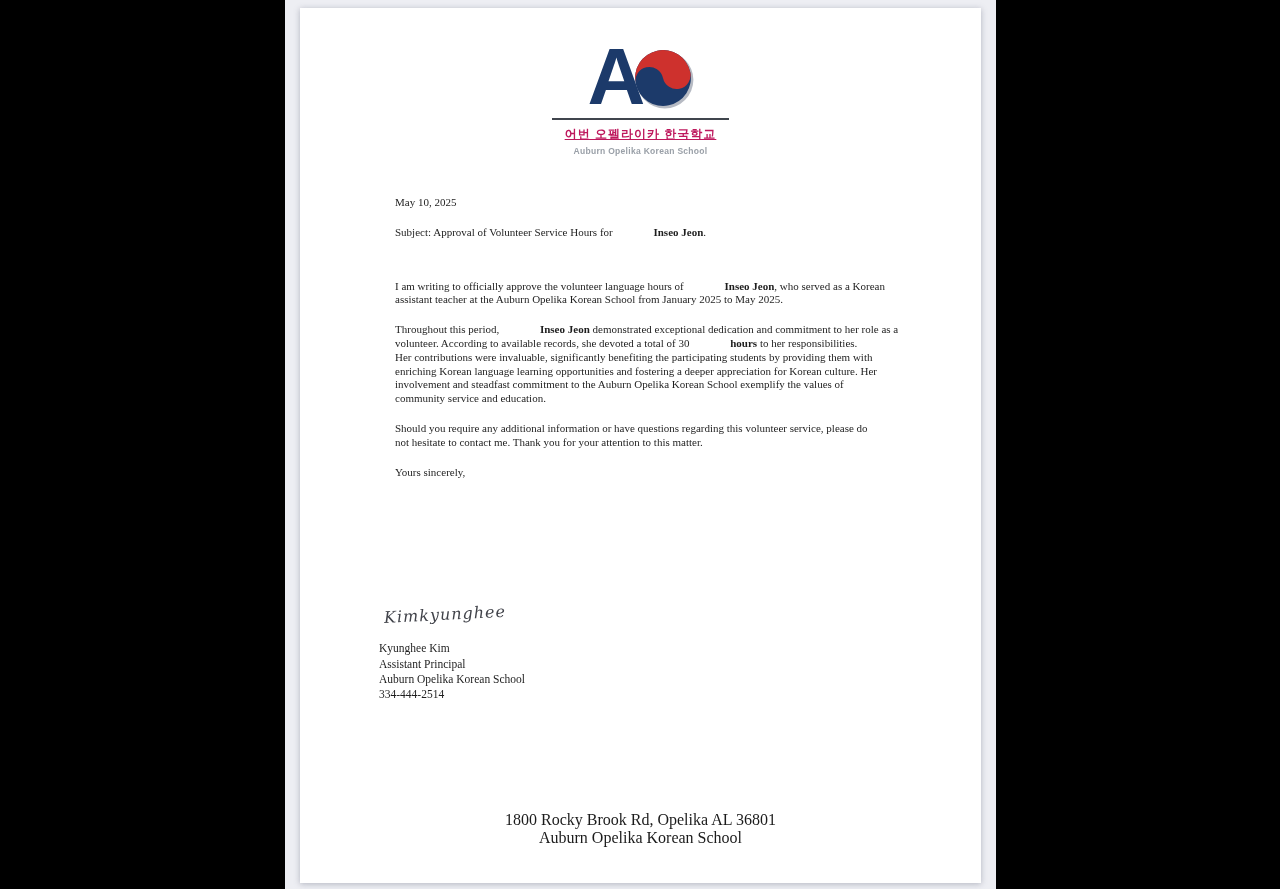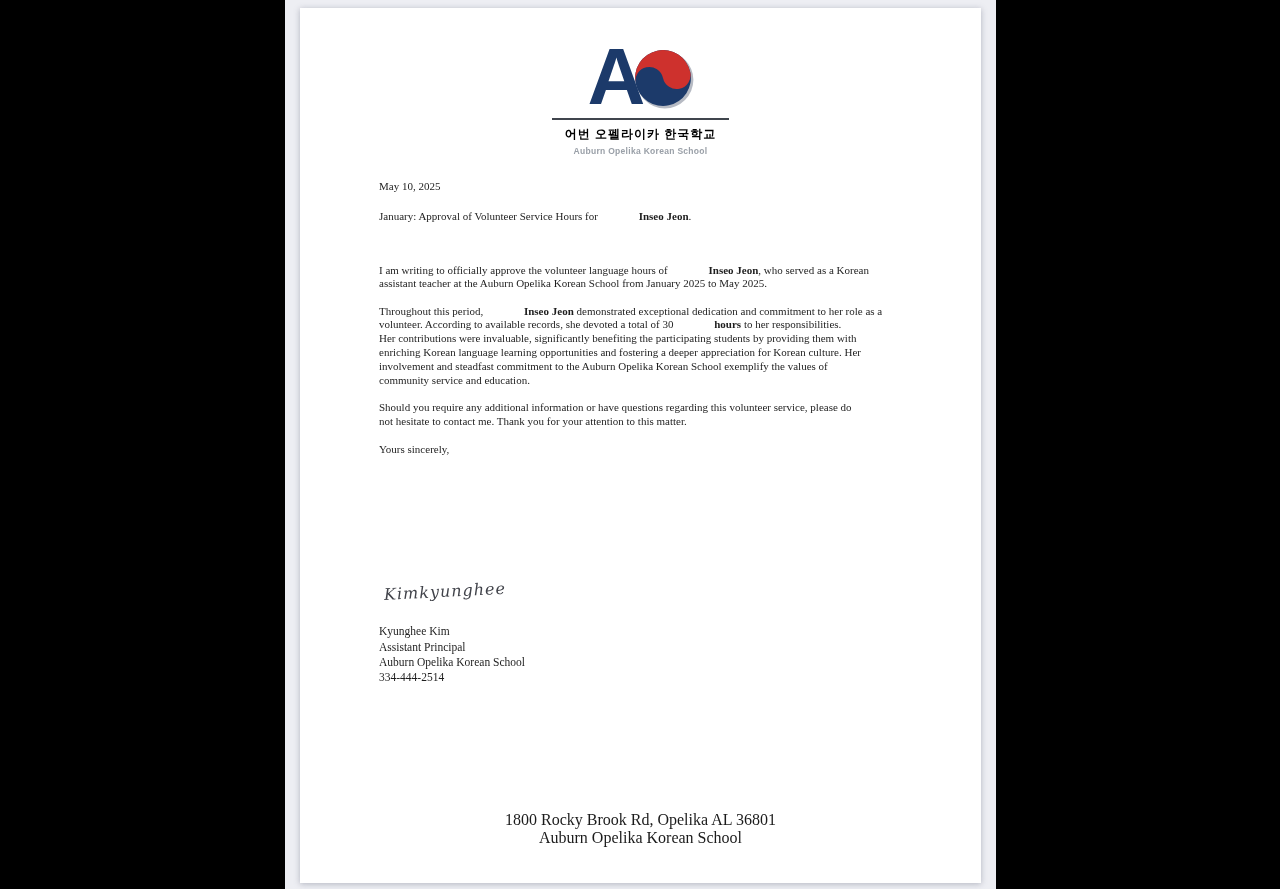"어번 오펠라이카 한국학교" .logo-korean { color: #000000 -> #be185d; text-decoration: none -> underline }
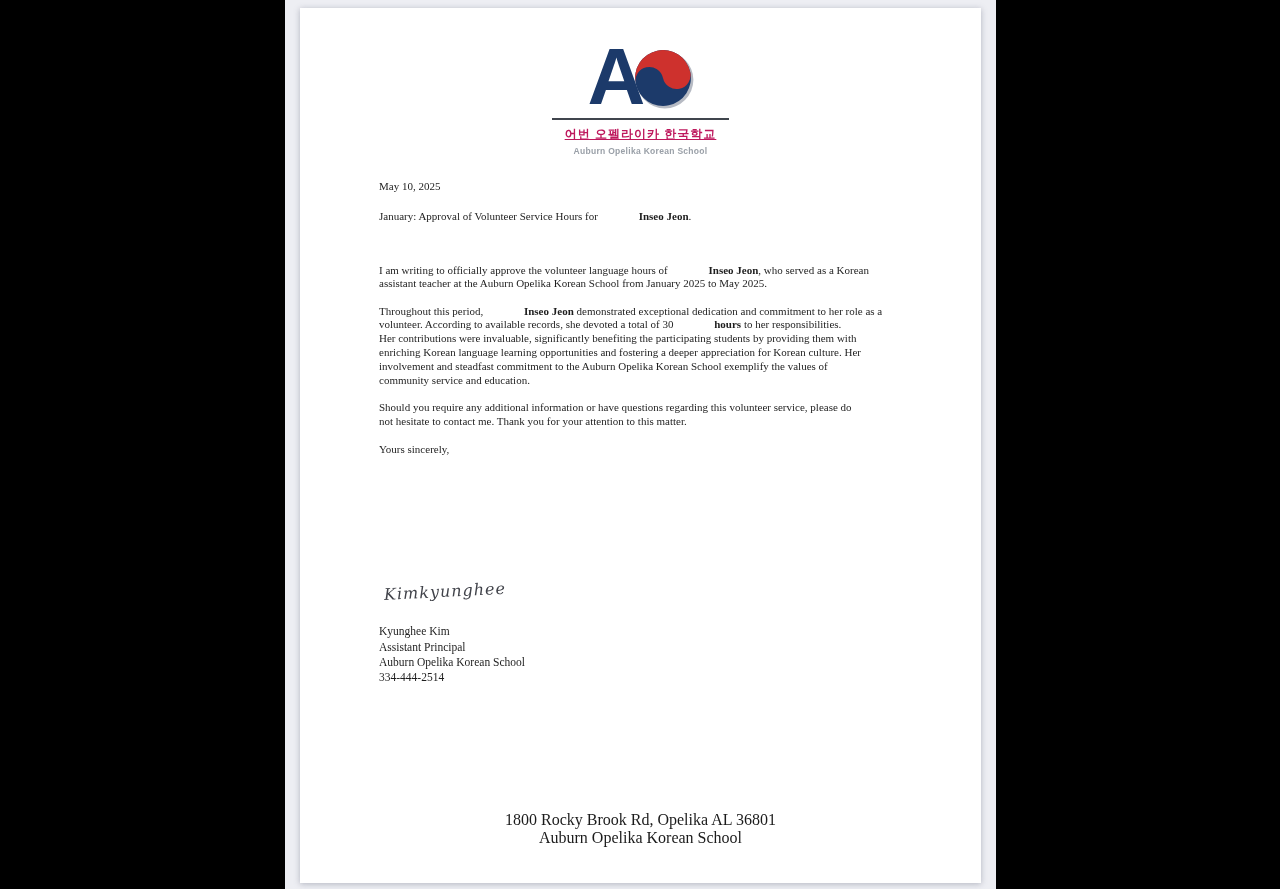"May 10, 2025" .letter p { margin: 0 -> 16px }
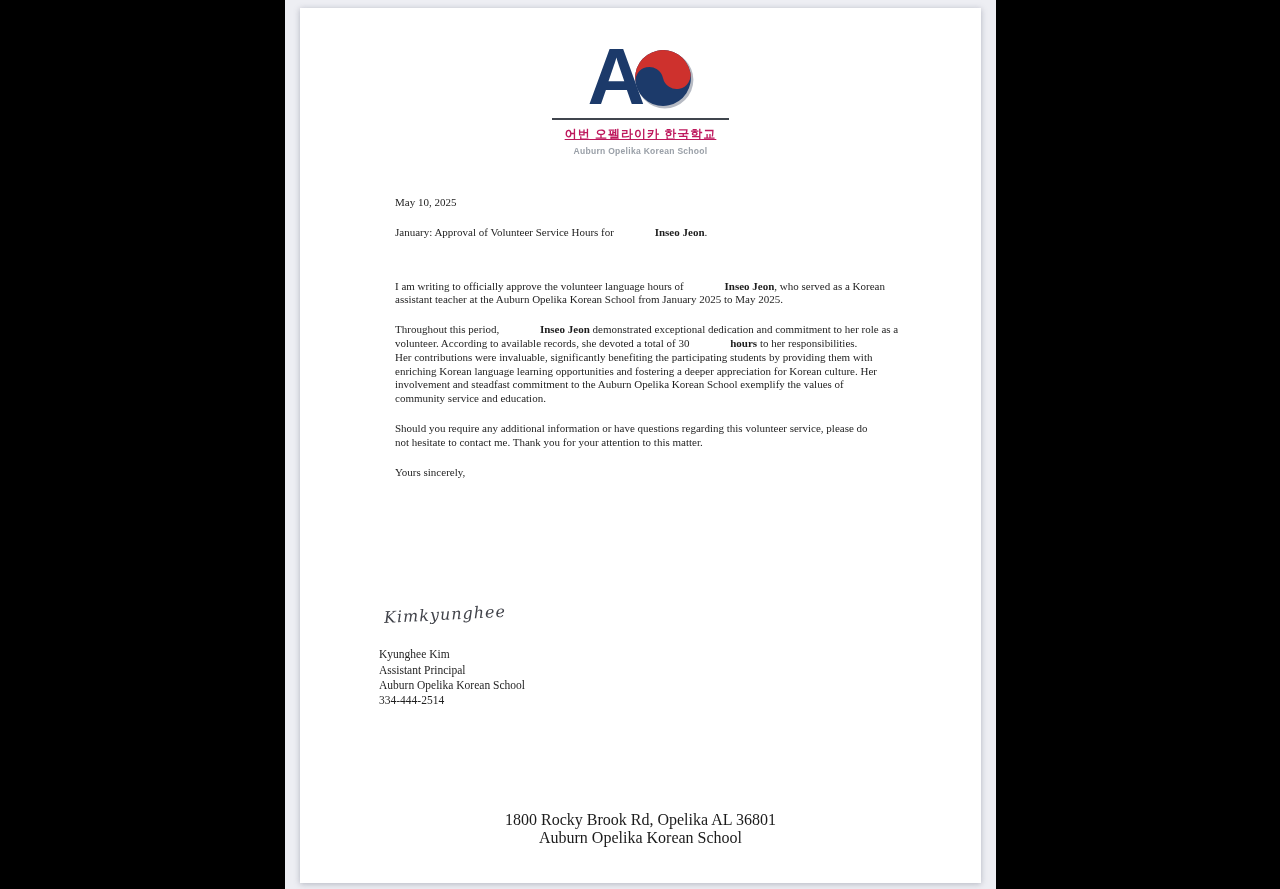"January: Approval of Volunteer Service" span { text: January -> Subject }
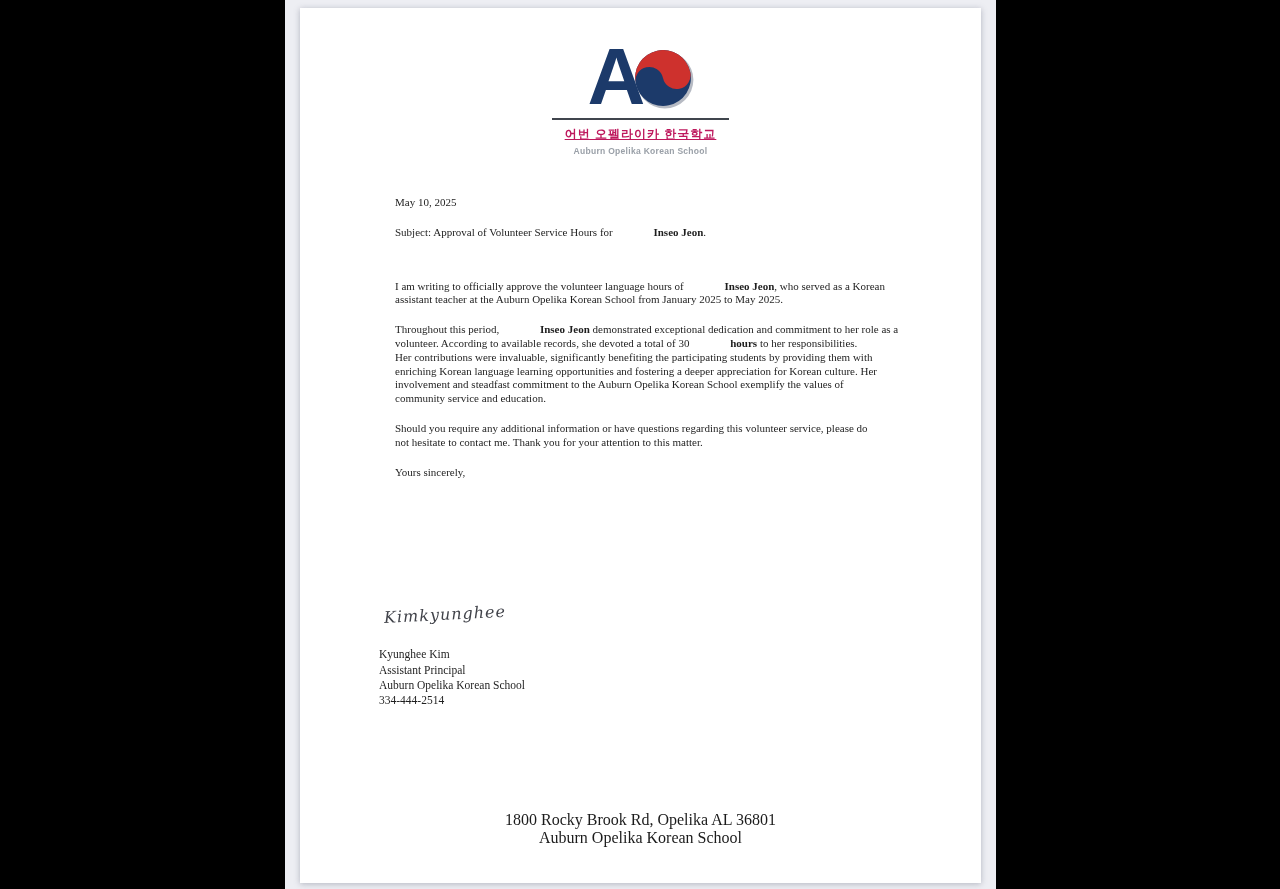"Kyunghee Kim" .sig-lines { margin-top: 18px -> 12px }
